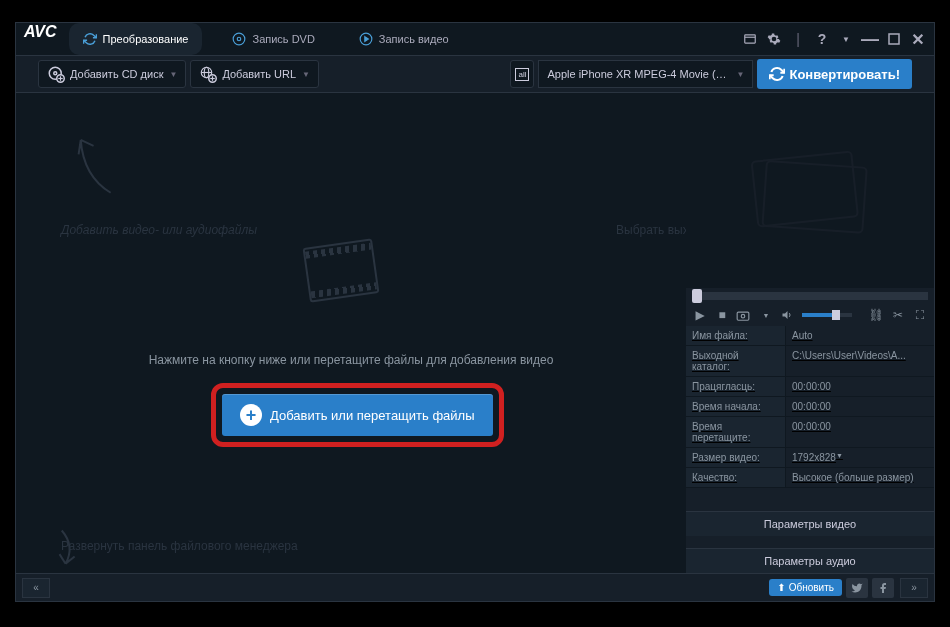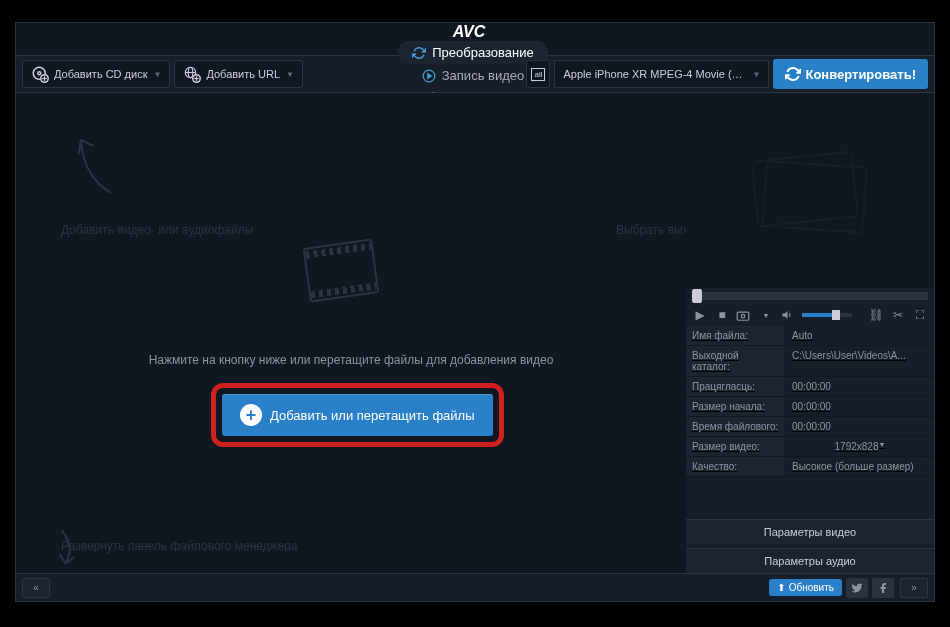"AVC" .titlebar { align-items: center -> none; flex-direction: column -> none }
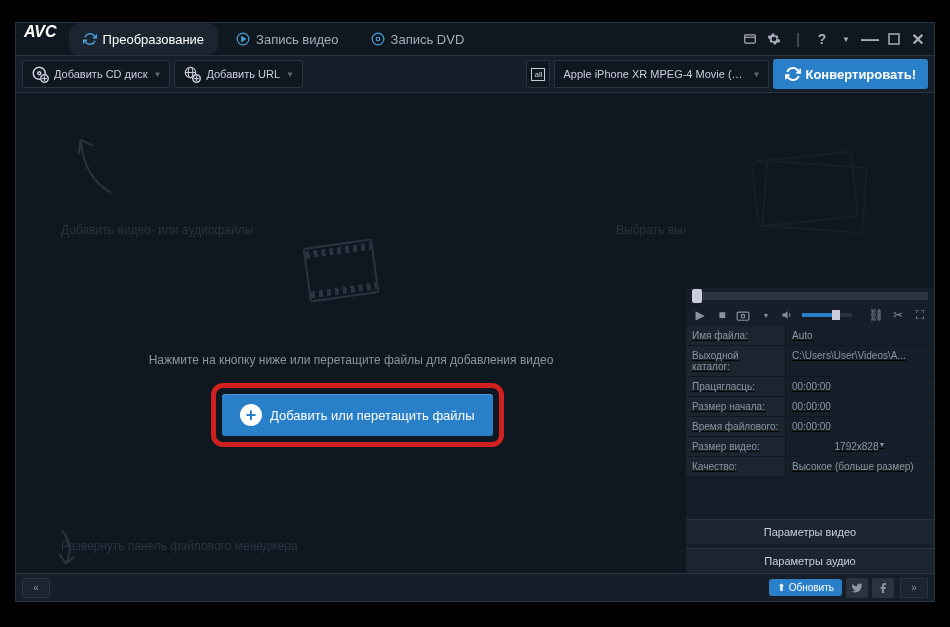"Преобразование" .tab { font-size: 13px -> 11px; margin-right: 4px -> 16px }
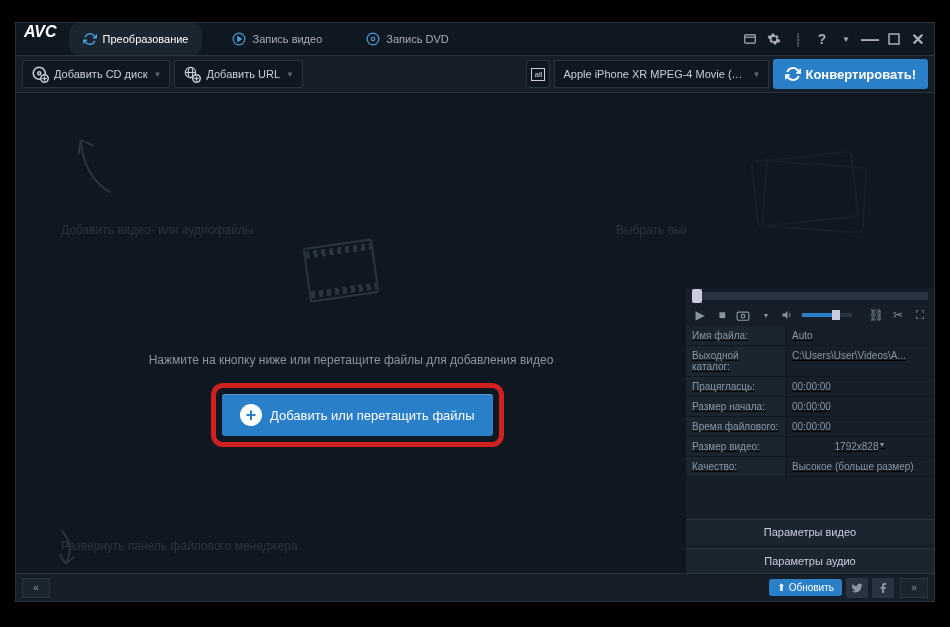"Запись видео" div.tab { order: before "Запись DVD" -> after "Запись DVD" }
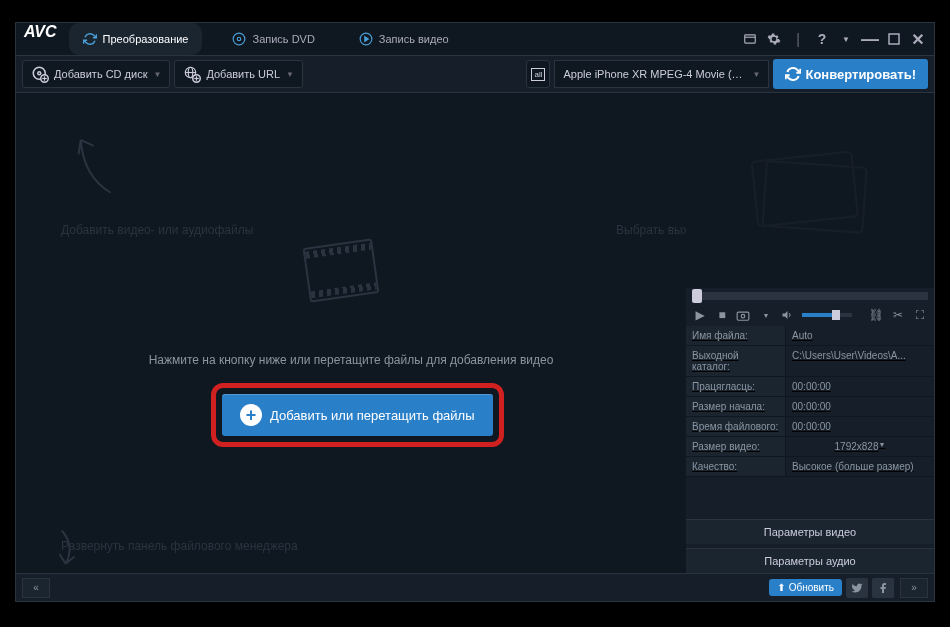"Добавить CD диск" .toolbar { padding: 0 6px -> 0 22px }
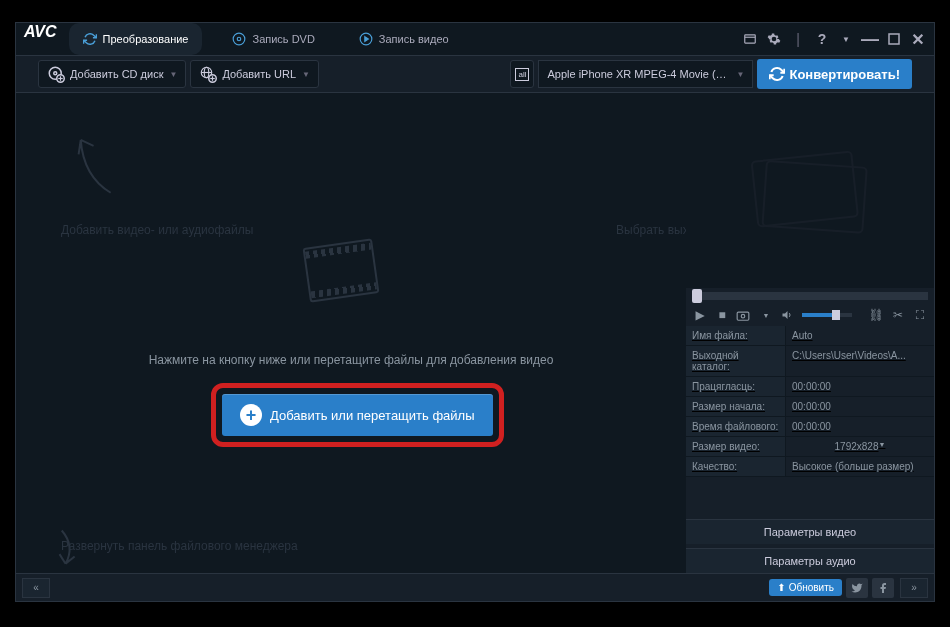"Добавить видео- или аудиофайлы" .hint1 { font-style: none -> italic }
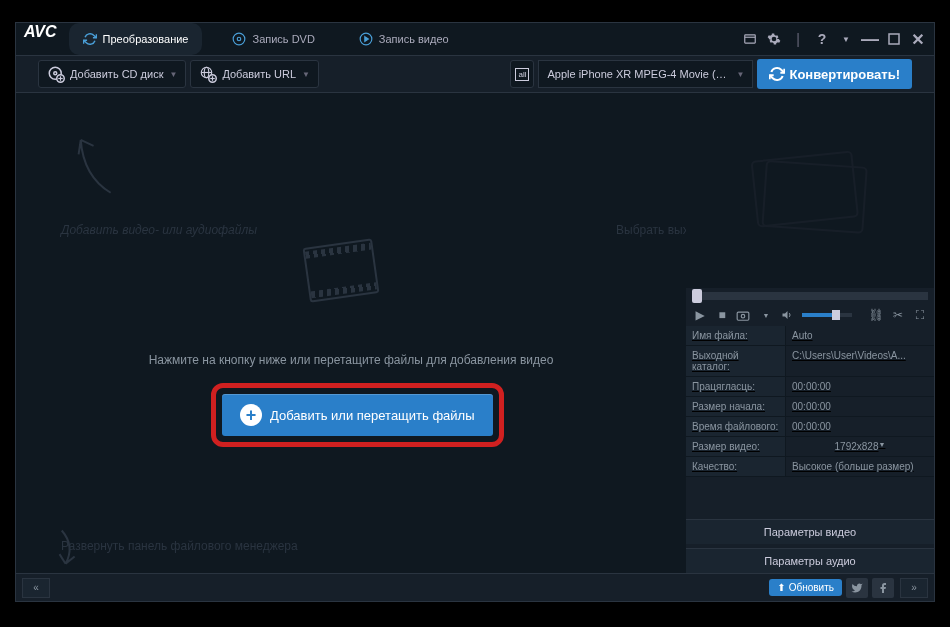"Размер начала:" div.settings-label { text: Размер -> Время }
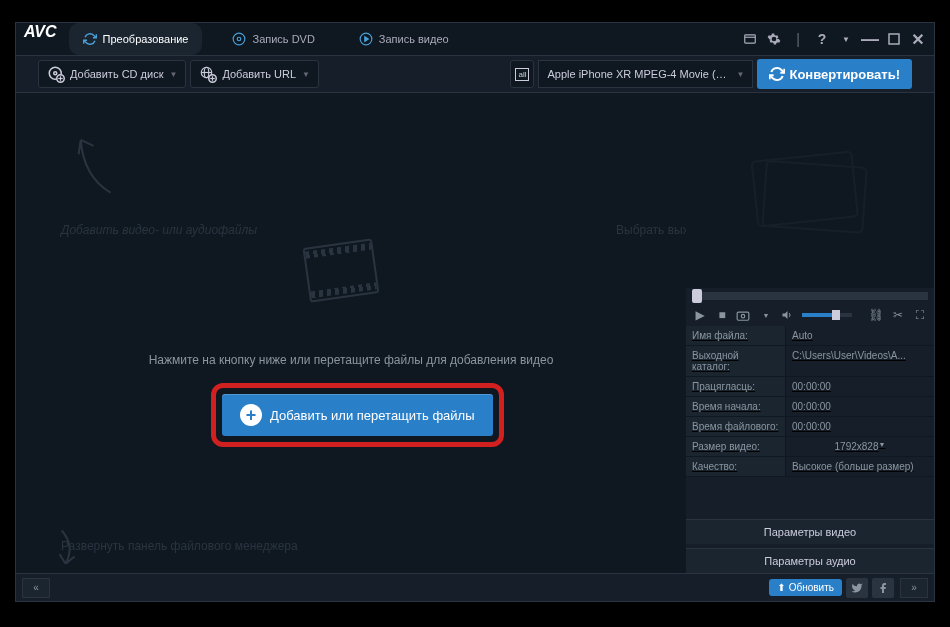"Время файлового:" div.settings-label { text: файлового -> перетащите }
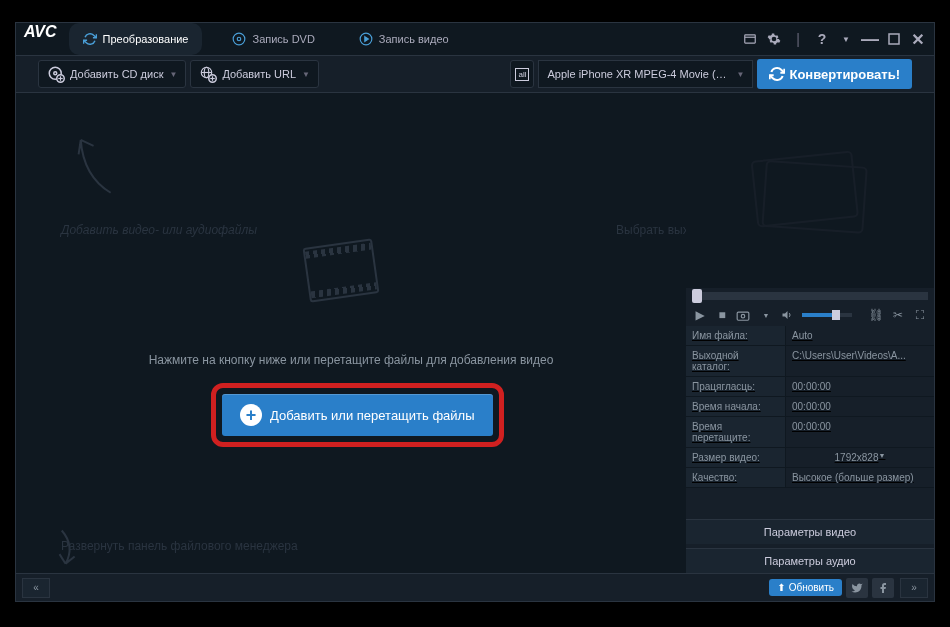"1792x828" div.settings-value { justify-content: center -> flex-start }
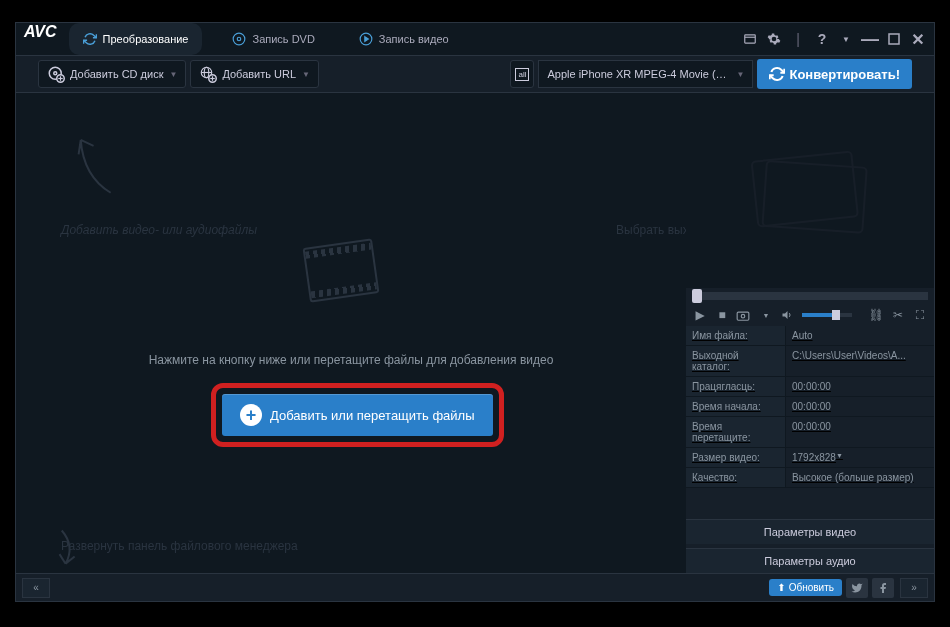"Параметры видео" .param-btn { margin-top: 4px -> 12px }
